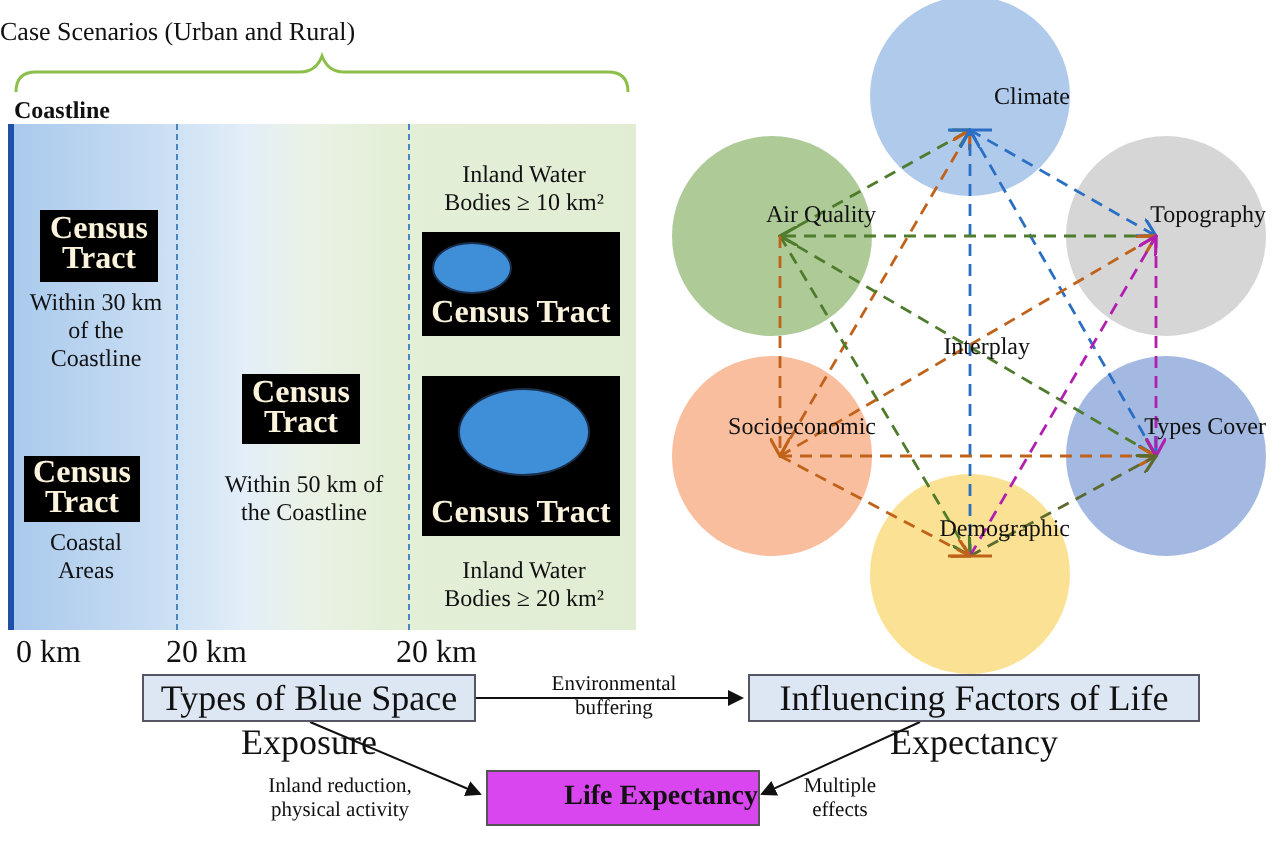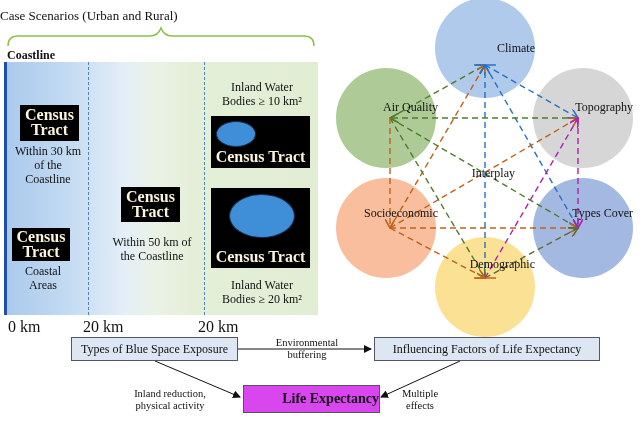"Types of Blue Space Exposure" .flowbox { font-size: 12px -> 18px }
